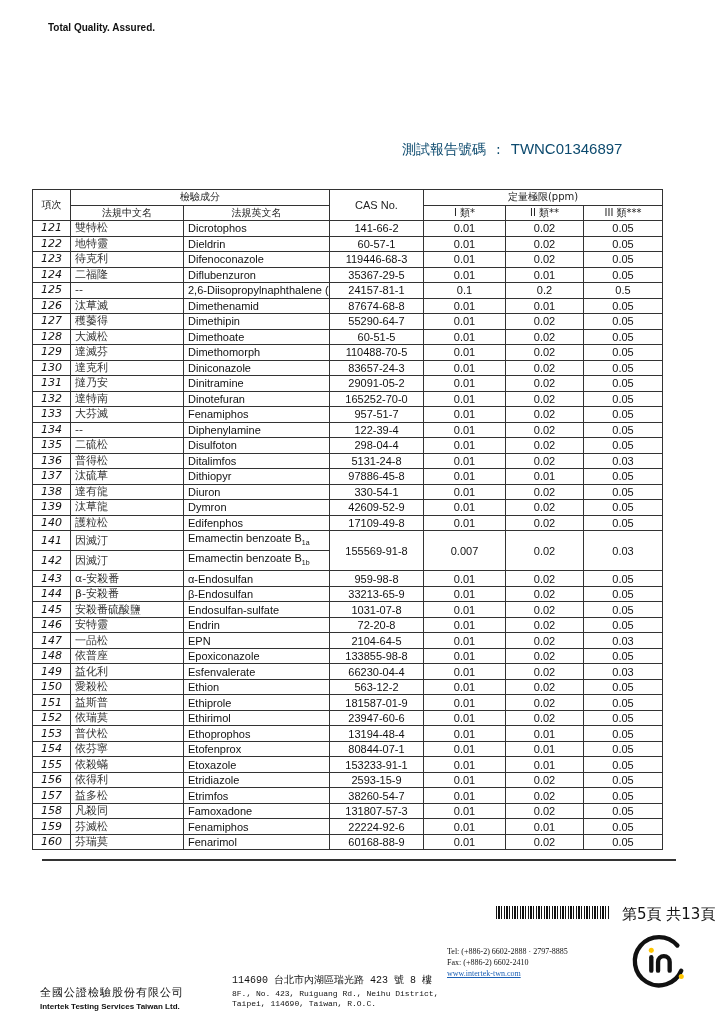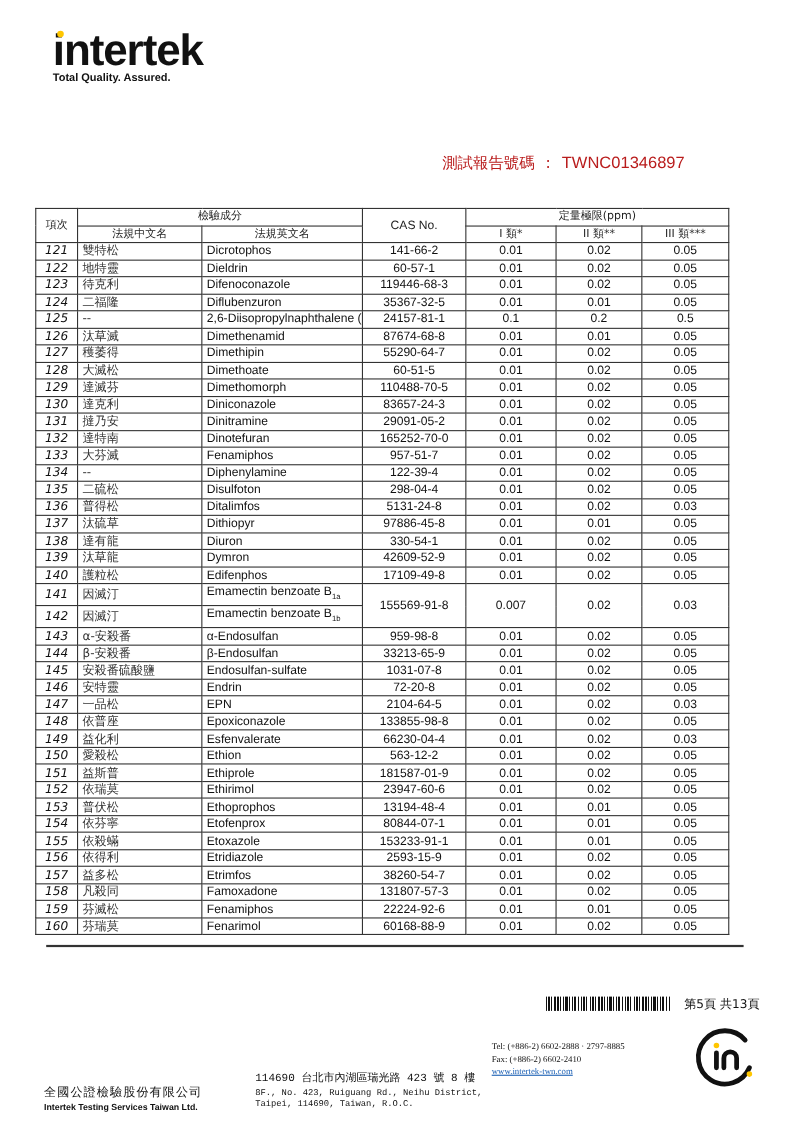"intertek" div.logo-word { html: <div> <span></span> <span>intertek</span> </div> -> none }
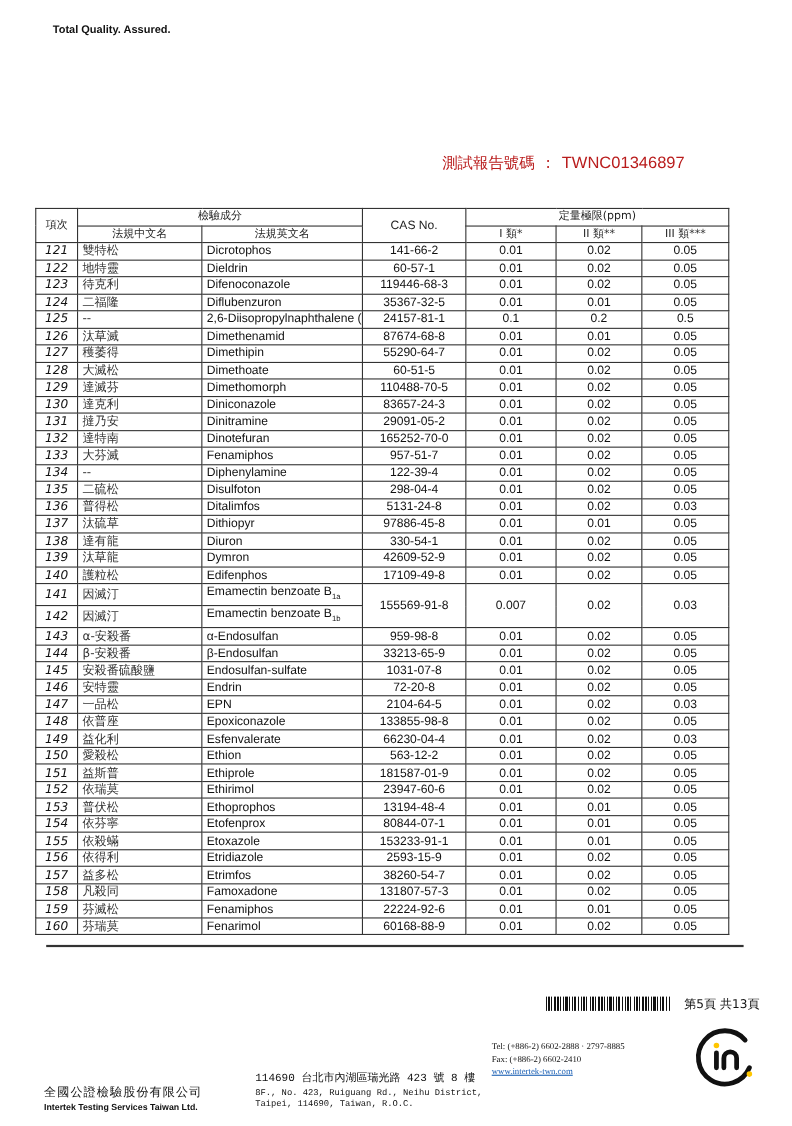"測試報告號碼 : TWNC01346897" .report-no { color: #b91c1c -> #0c4a6e }
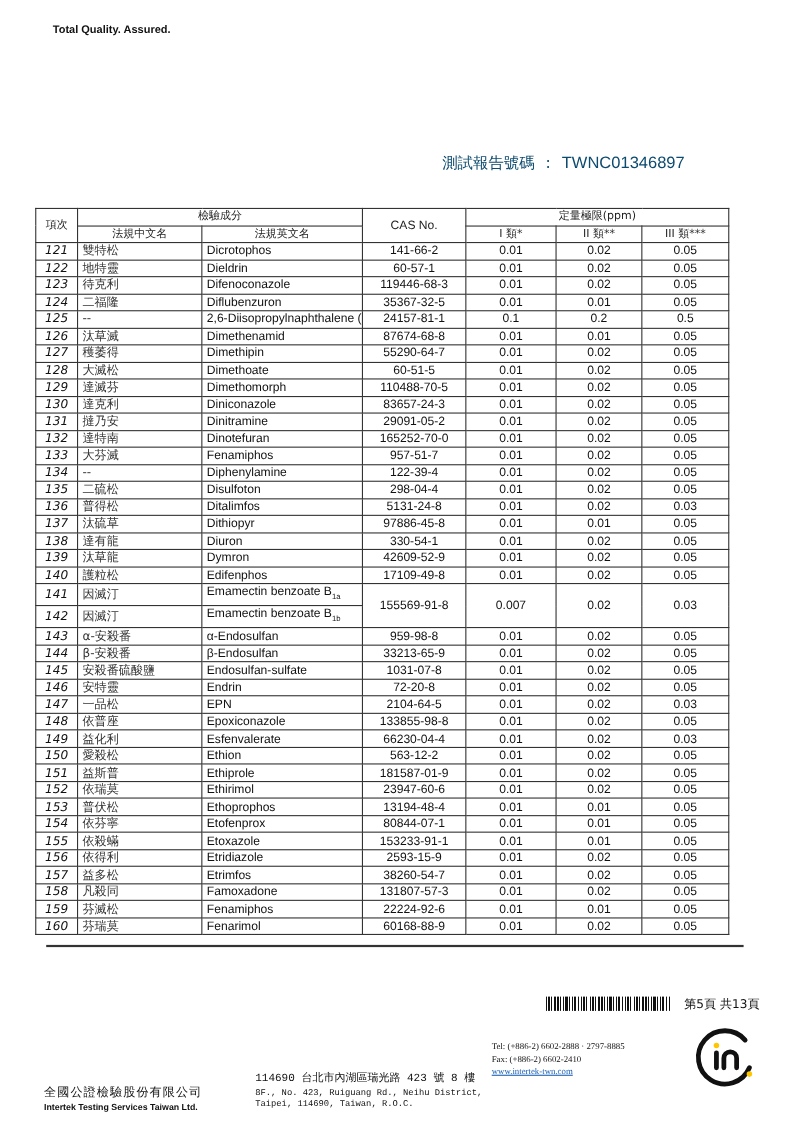"35367-32-5" td.c-cas { text: 35367-32-5 -> 35367-29-5 }
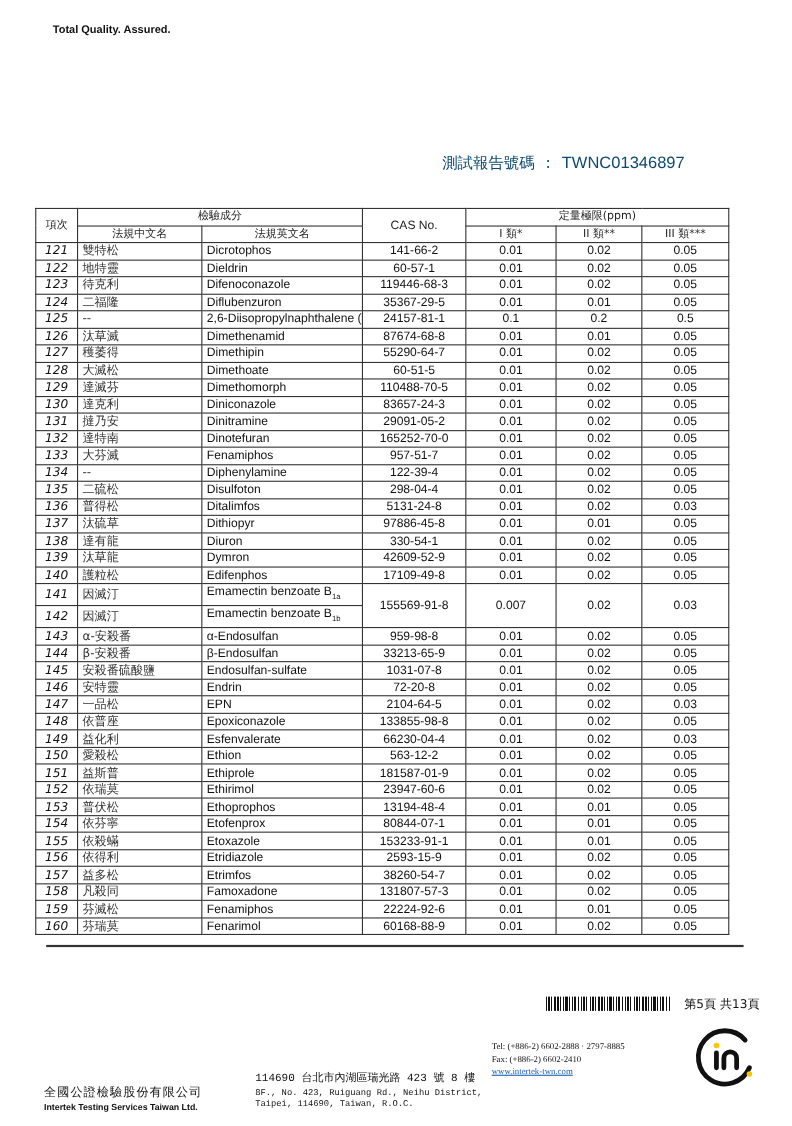"第5頁 共13頁" .pageinfo { font-size: 11px -> 15px }
